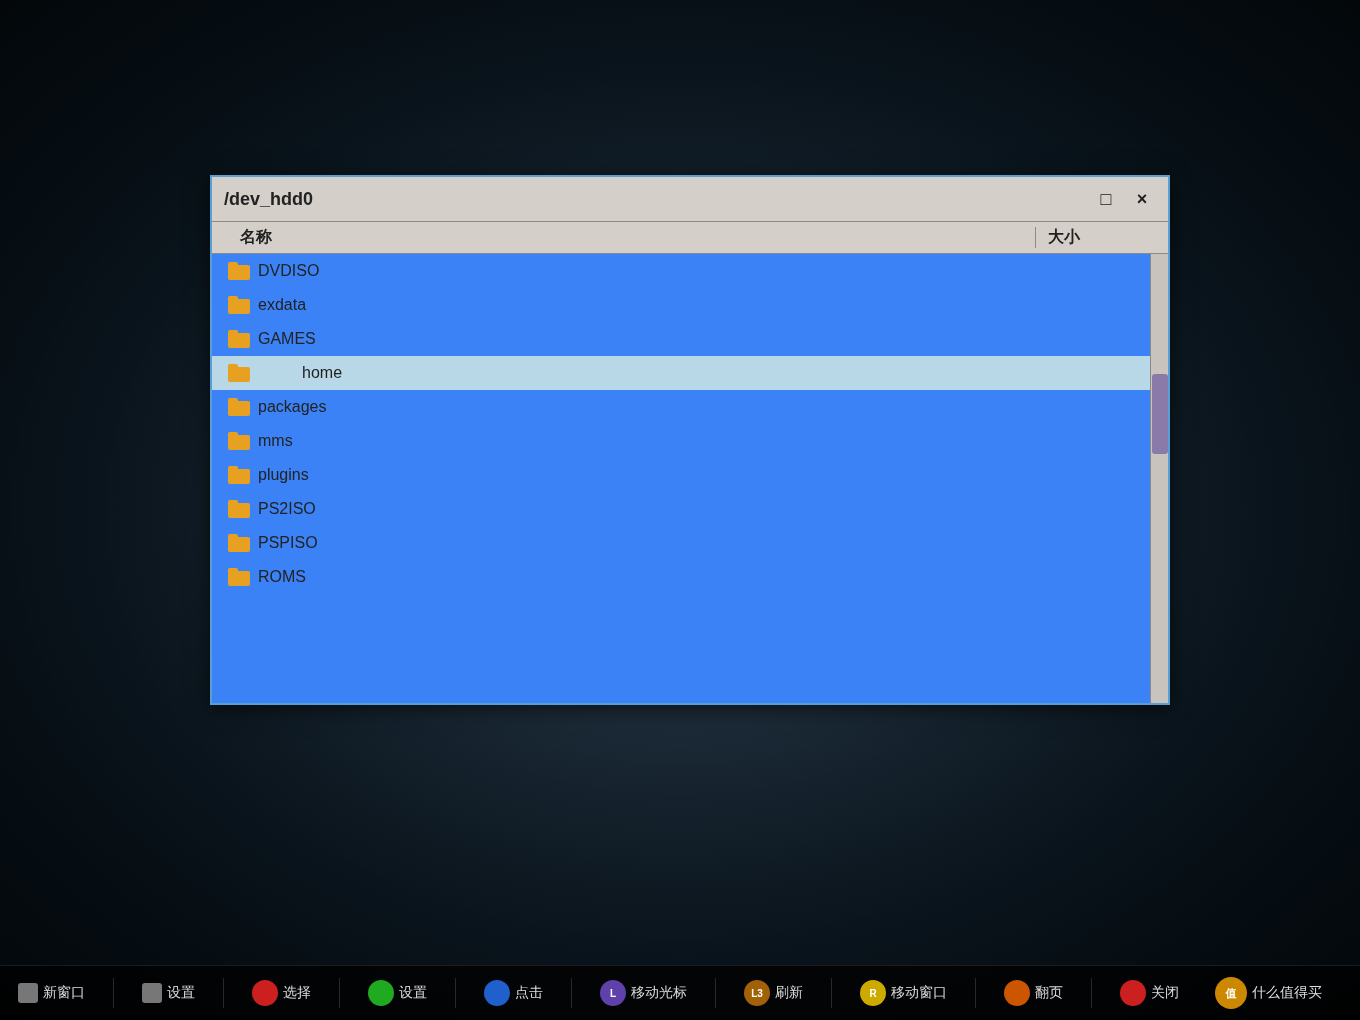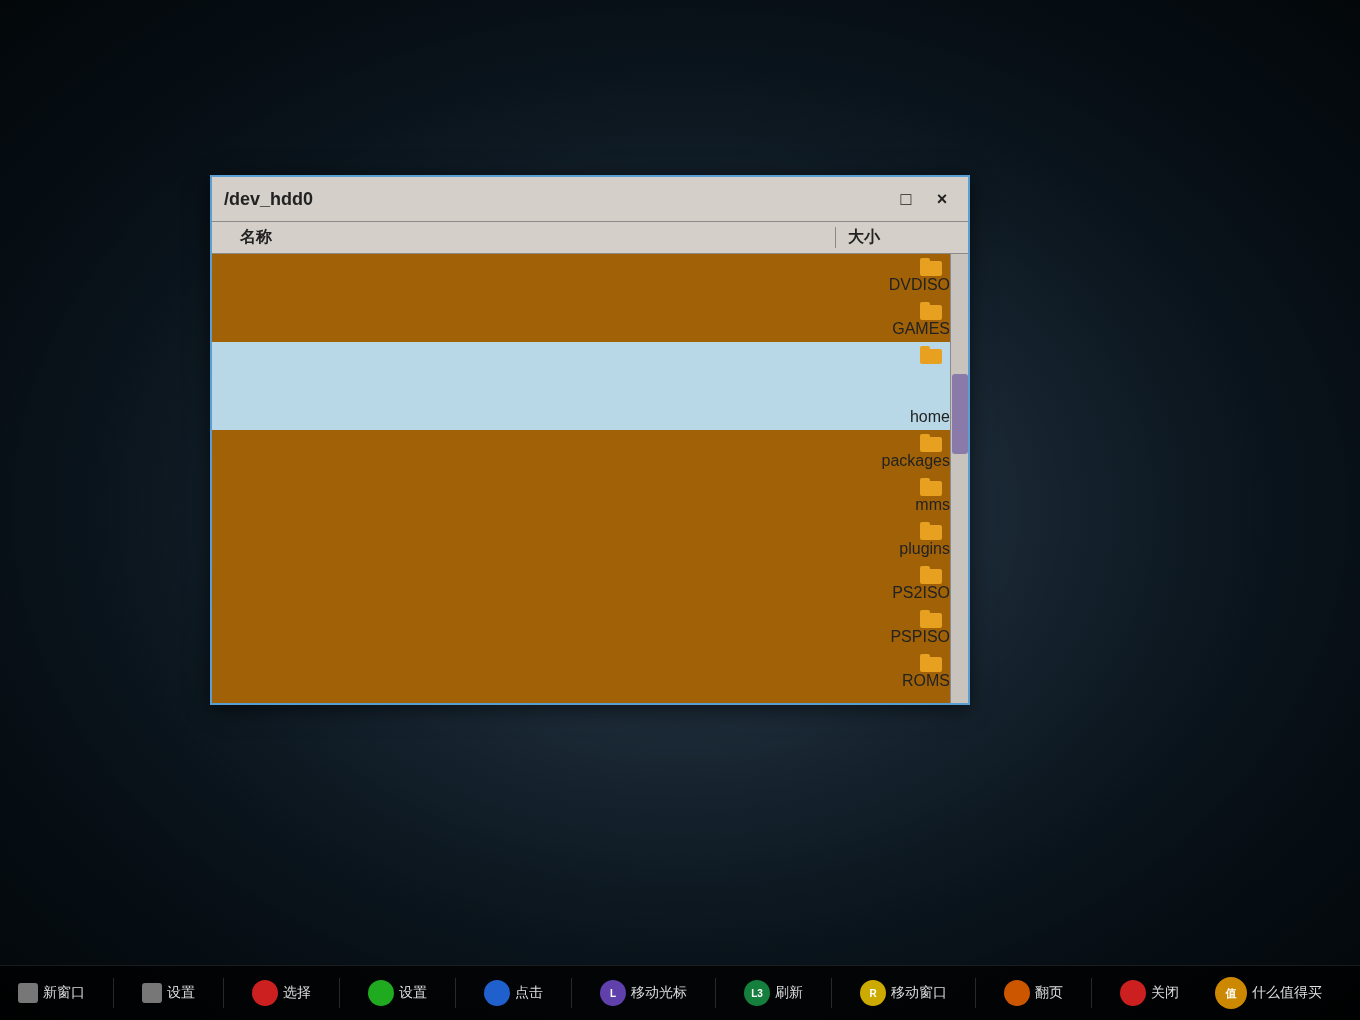"/dev_hdd0" .file-window { background: #a16207 -> #3b82f6; width: 760px -> 960px }
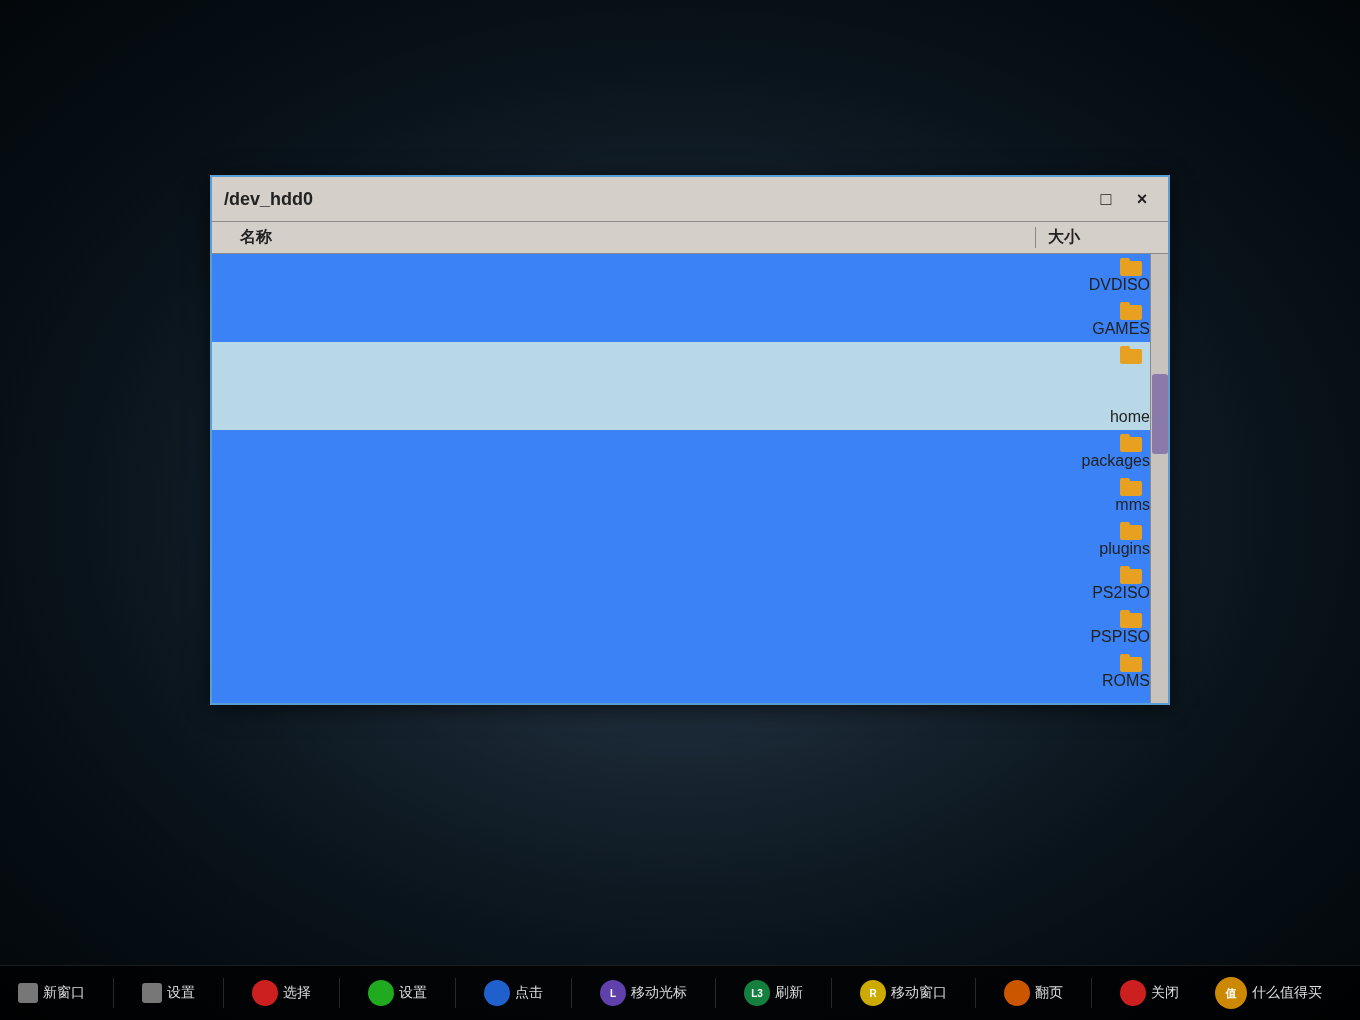"DVDISO" .file-row { align-items: flex-end -> center; flex-direction: column -> none }
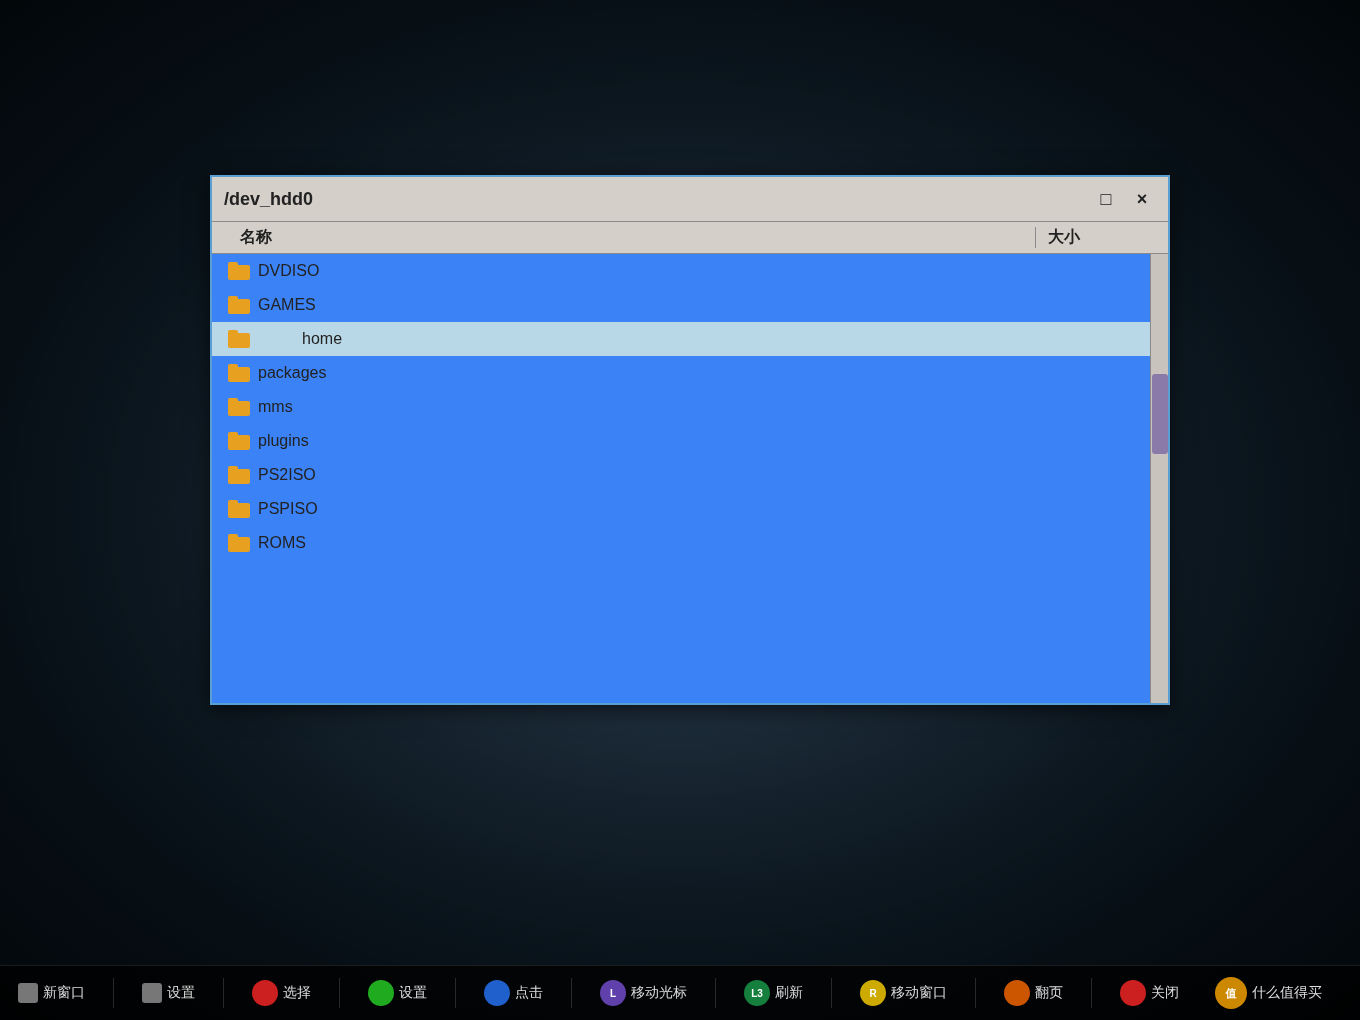"exdata" div.file-row { html: none -> <div> <div></div> <span>exdata</span> </div> }
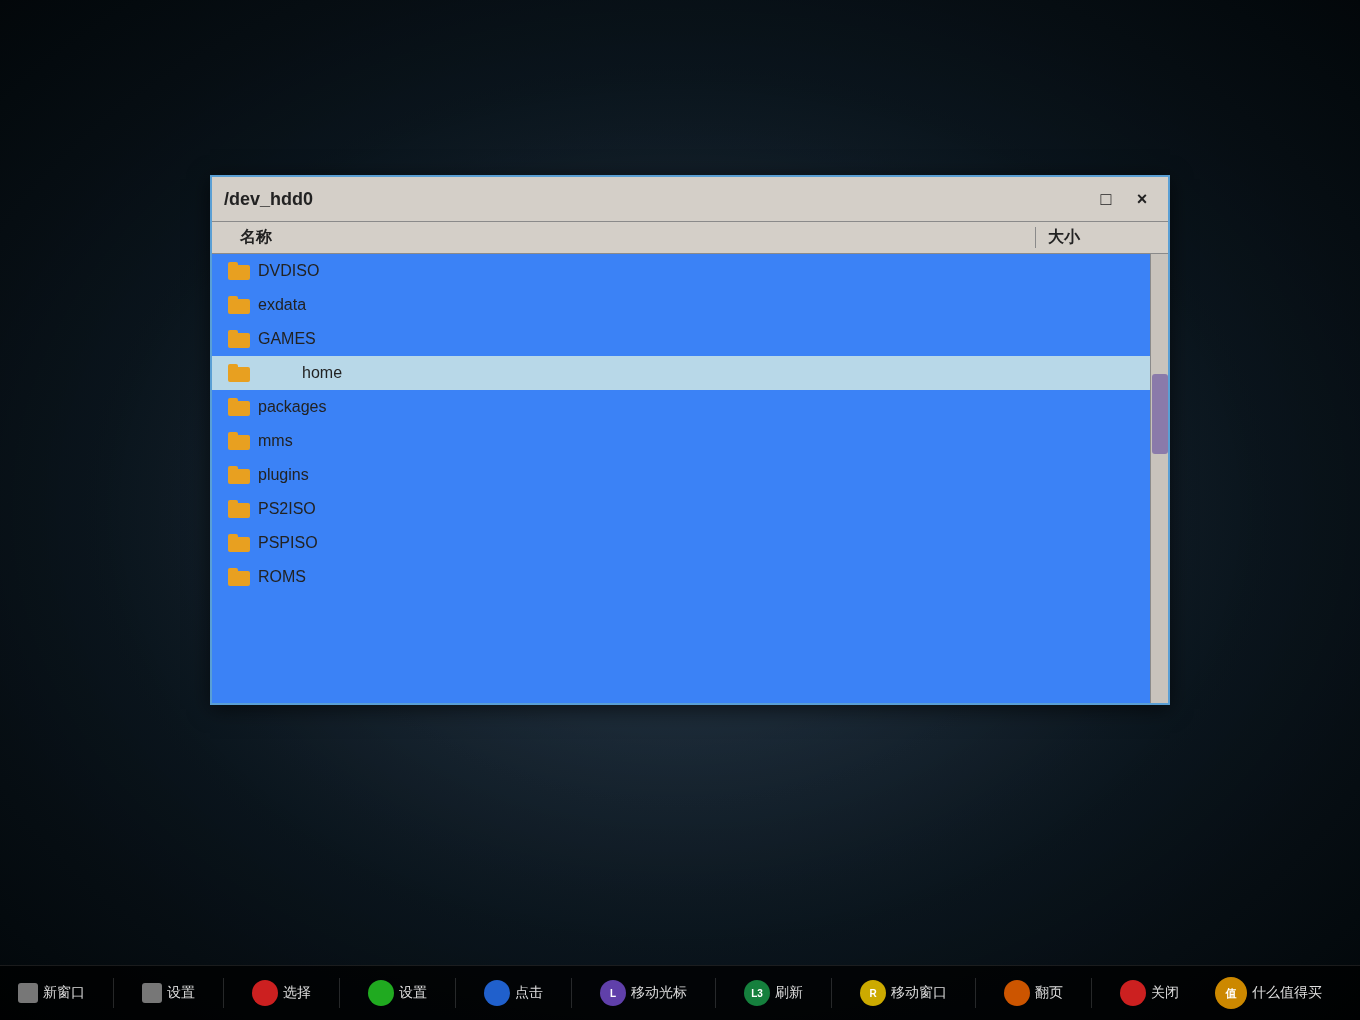"L3" div.taskbar-icon { background: #15803d -> #a16207 }
